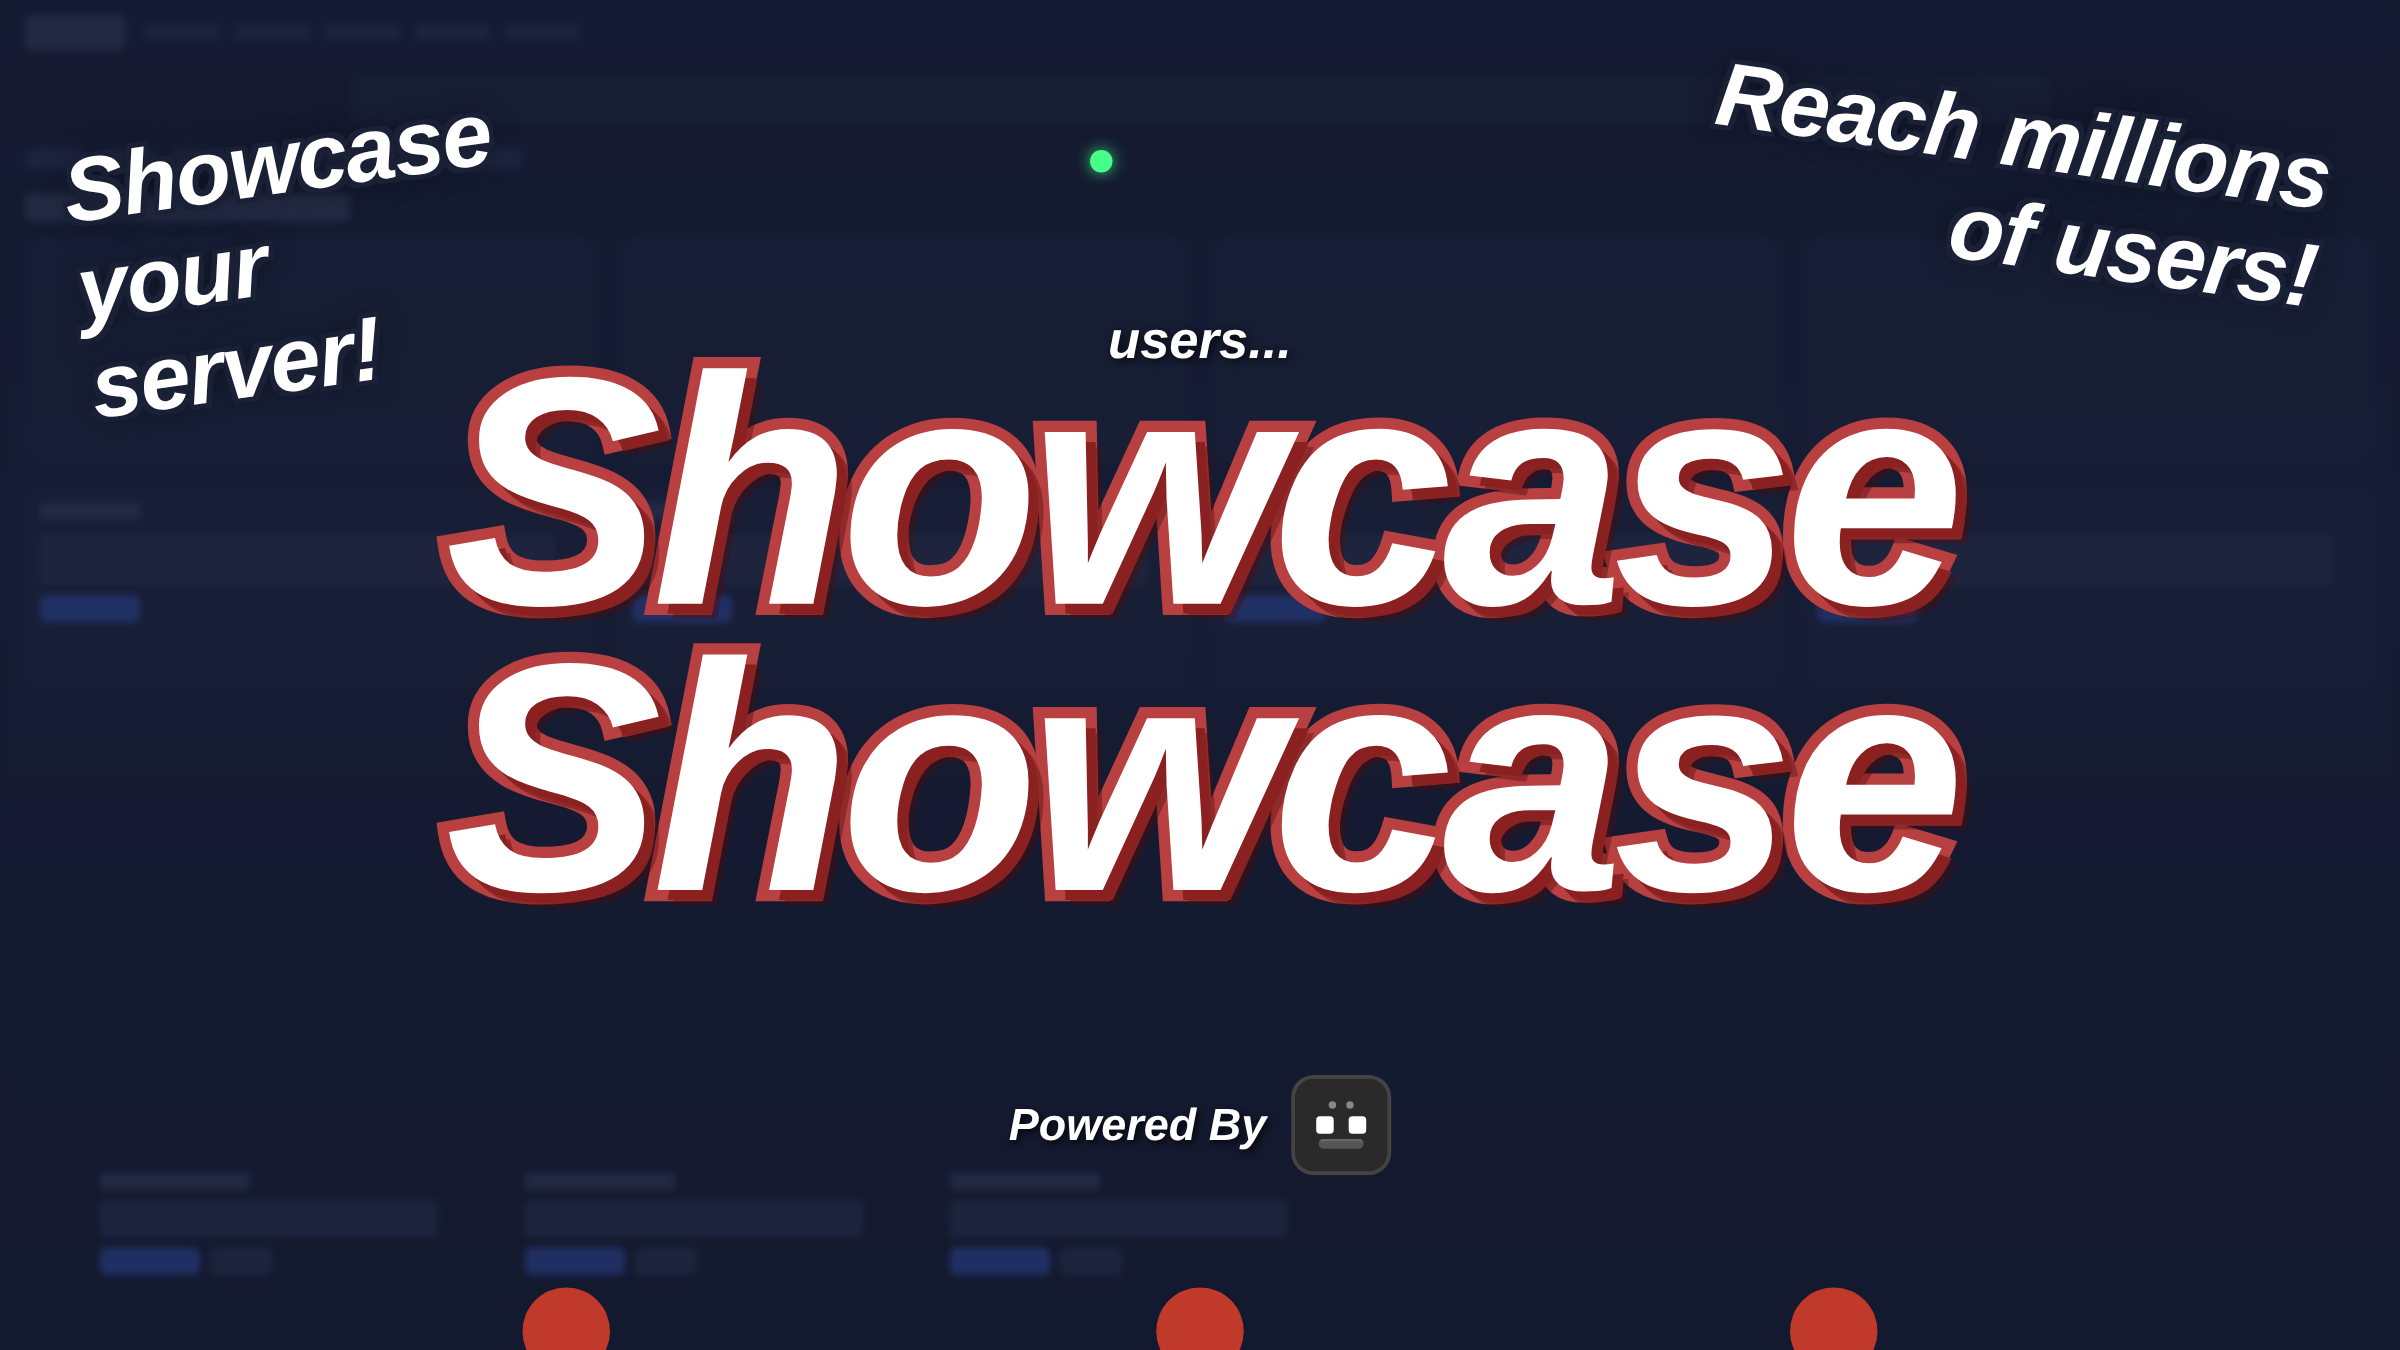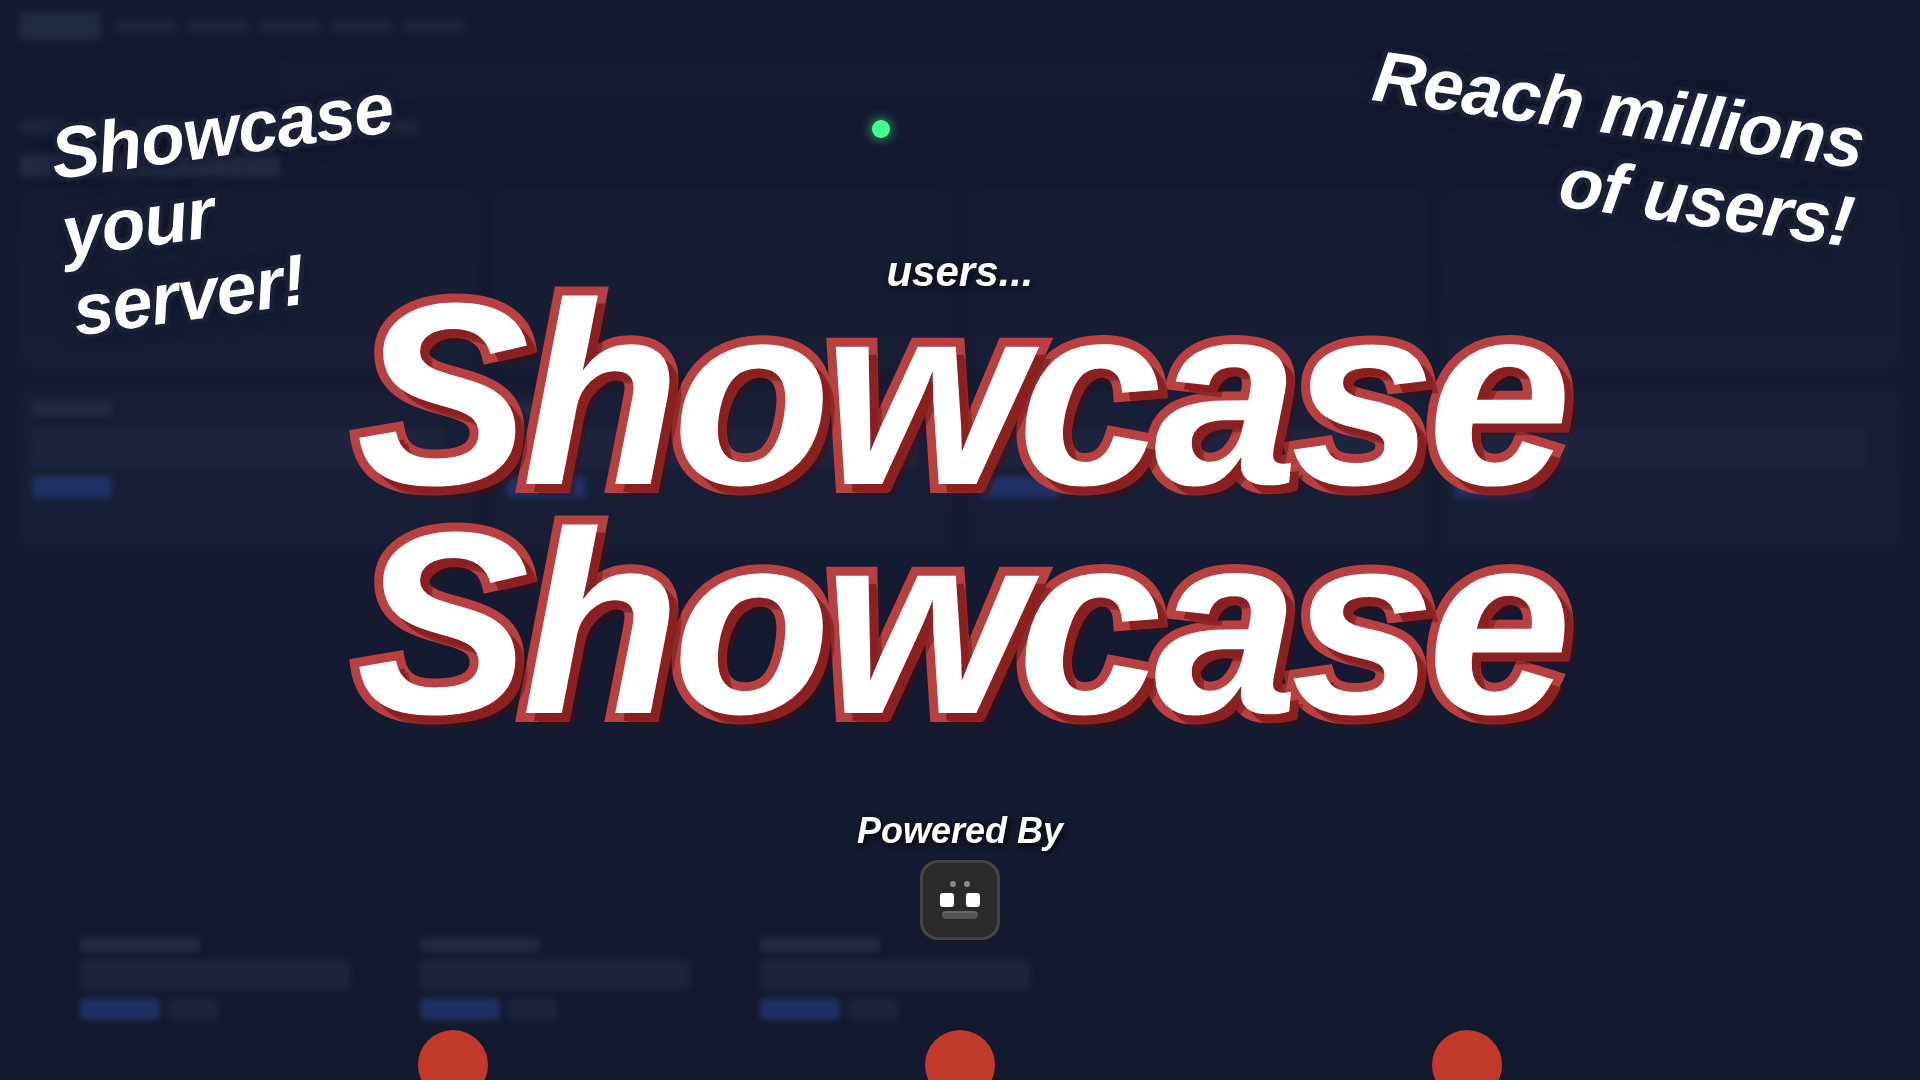"Powered By" .powered-by { flex-direction: column -> row; gap: 8px -> 20px }
